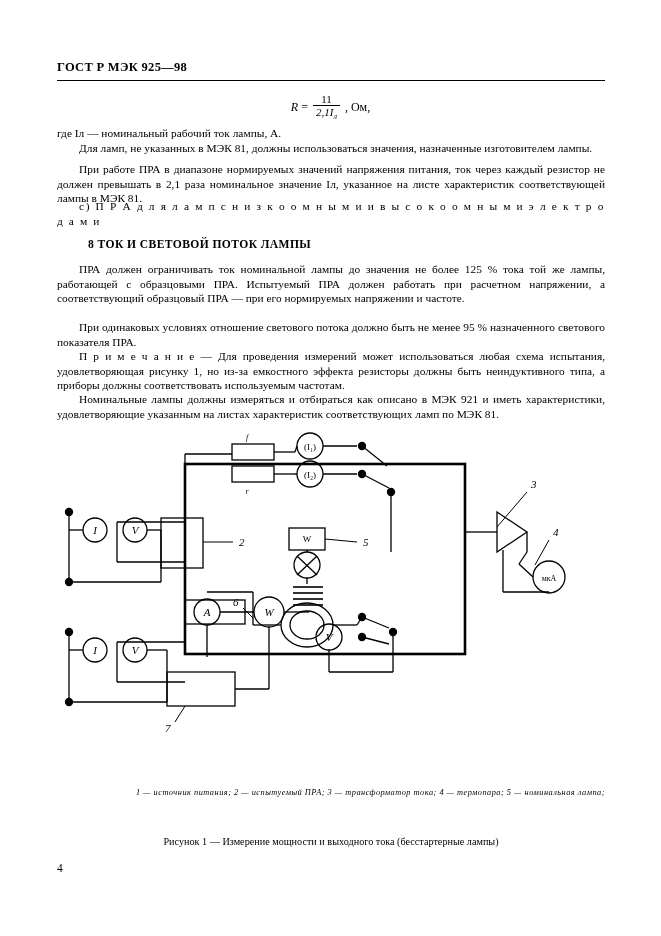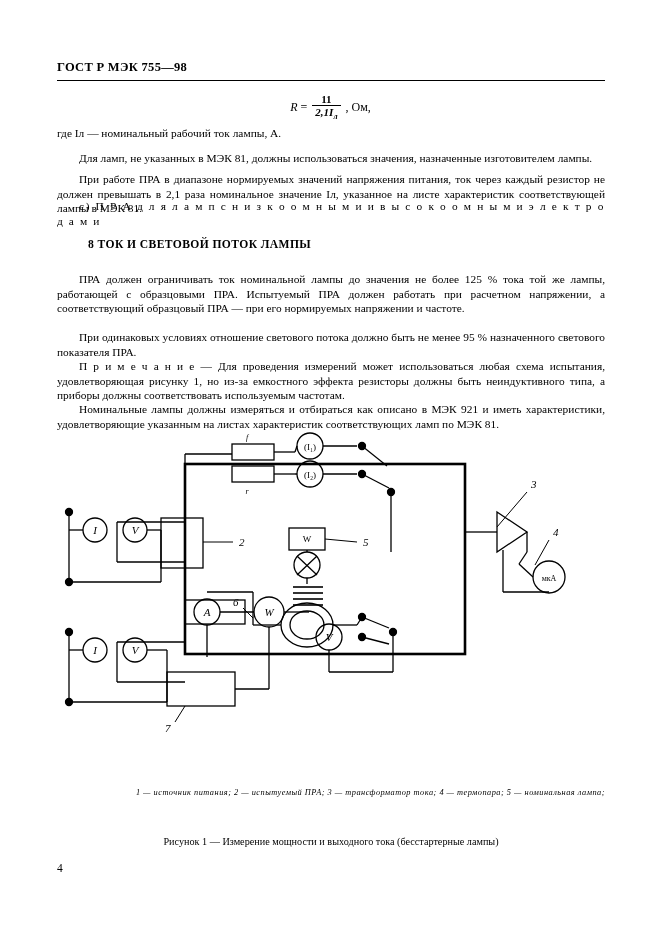"ГОСТ Р МЭК 755—98" div.header { text: 755 -> 925 }
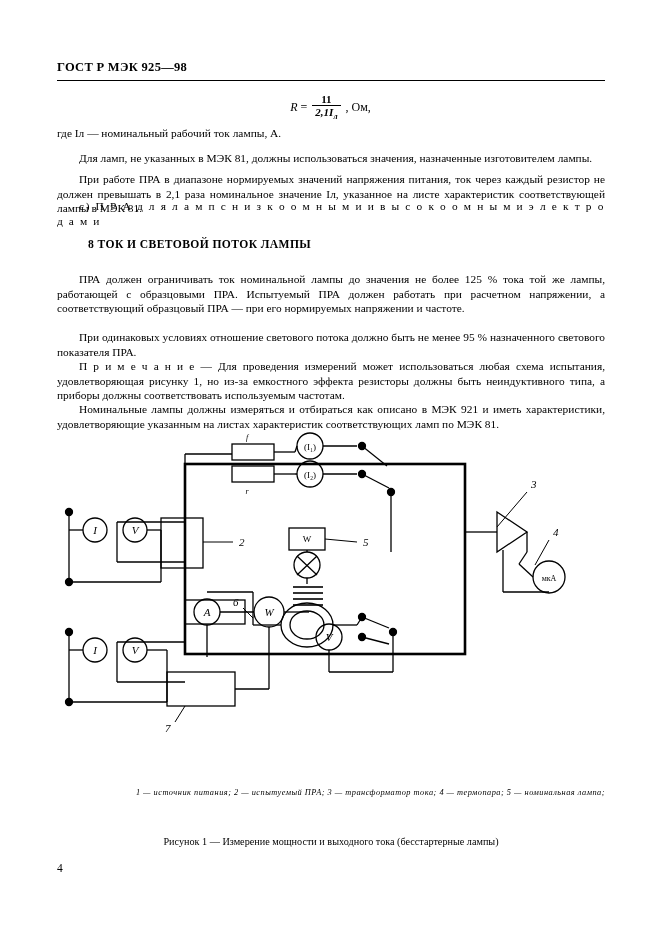"11" .frac { font-weight: bold -> none }
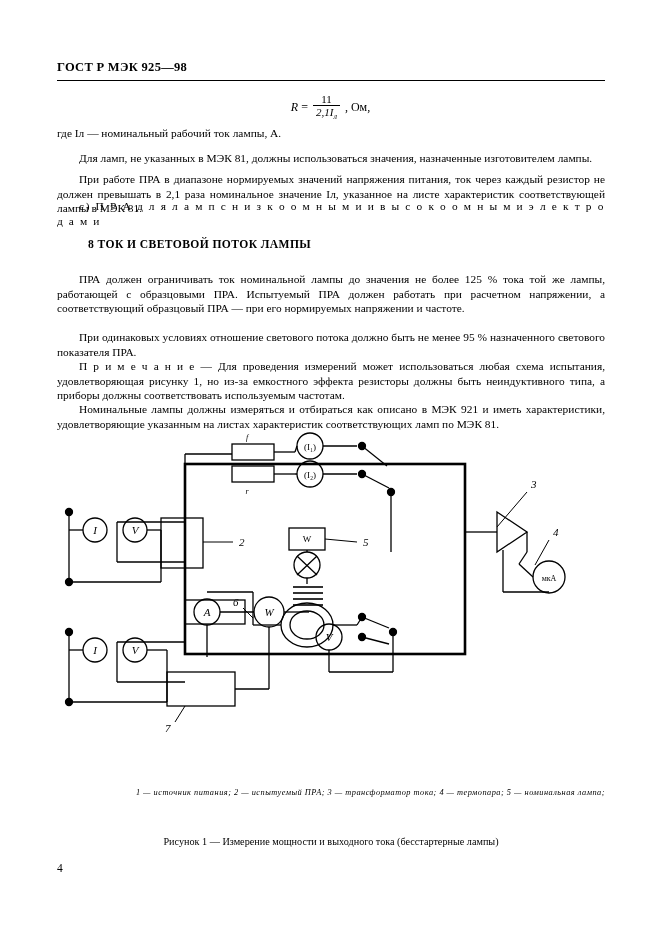"Для ламп, не указанных в" .indent { margin-top: 10px -> none }
